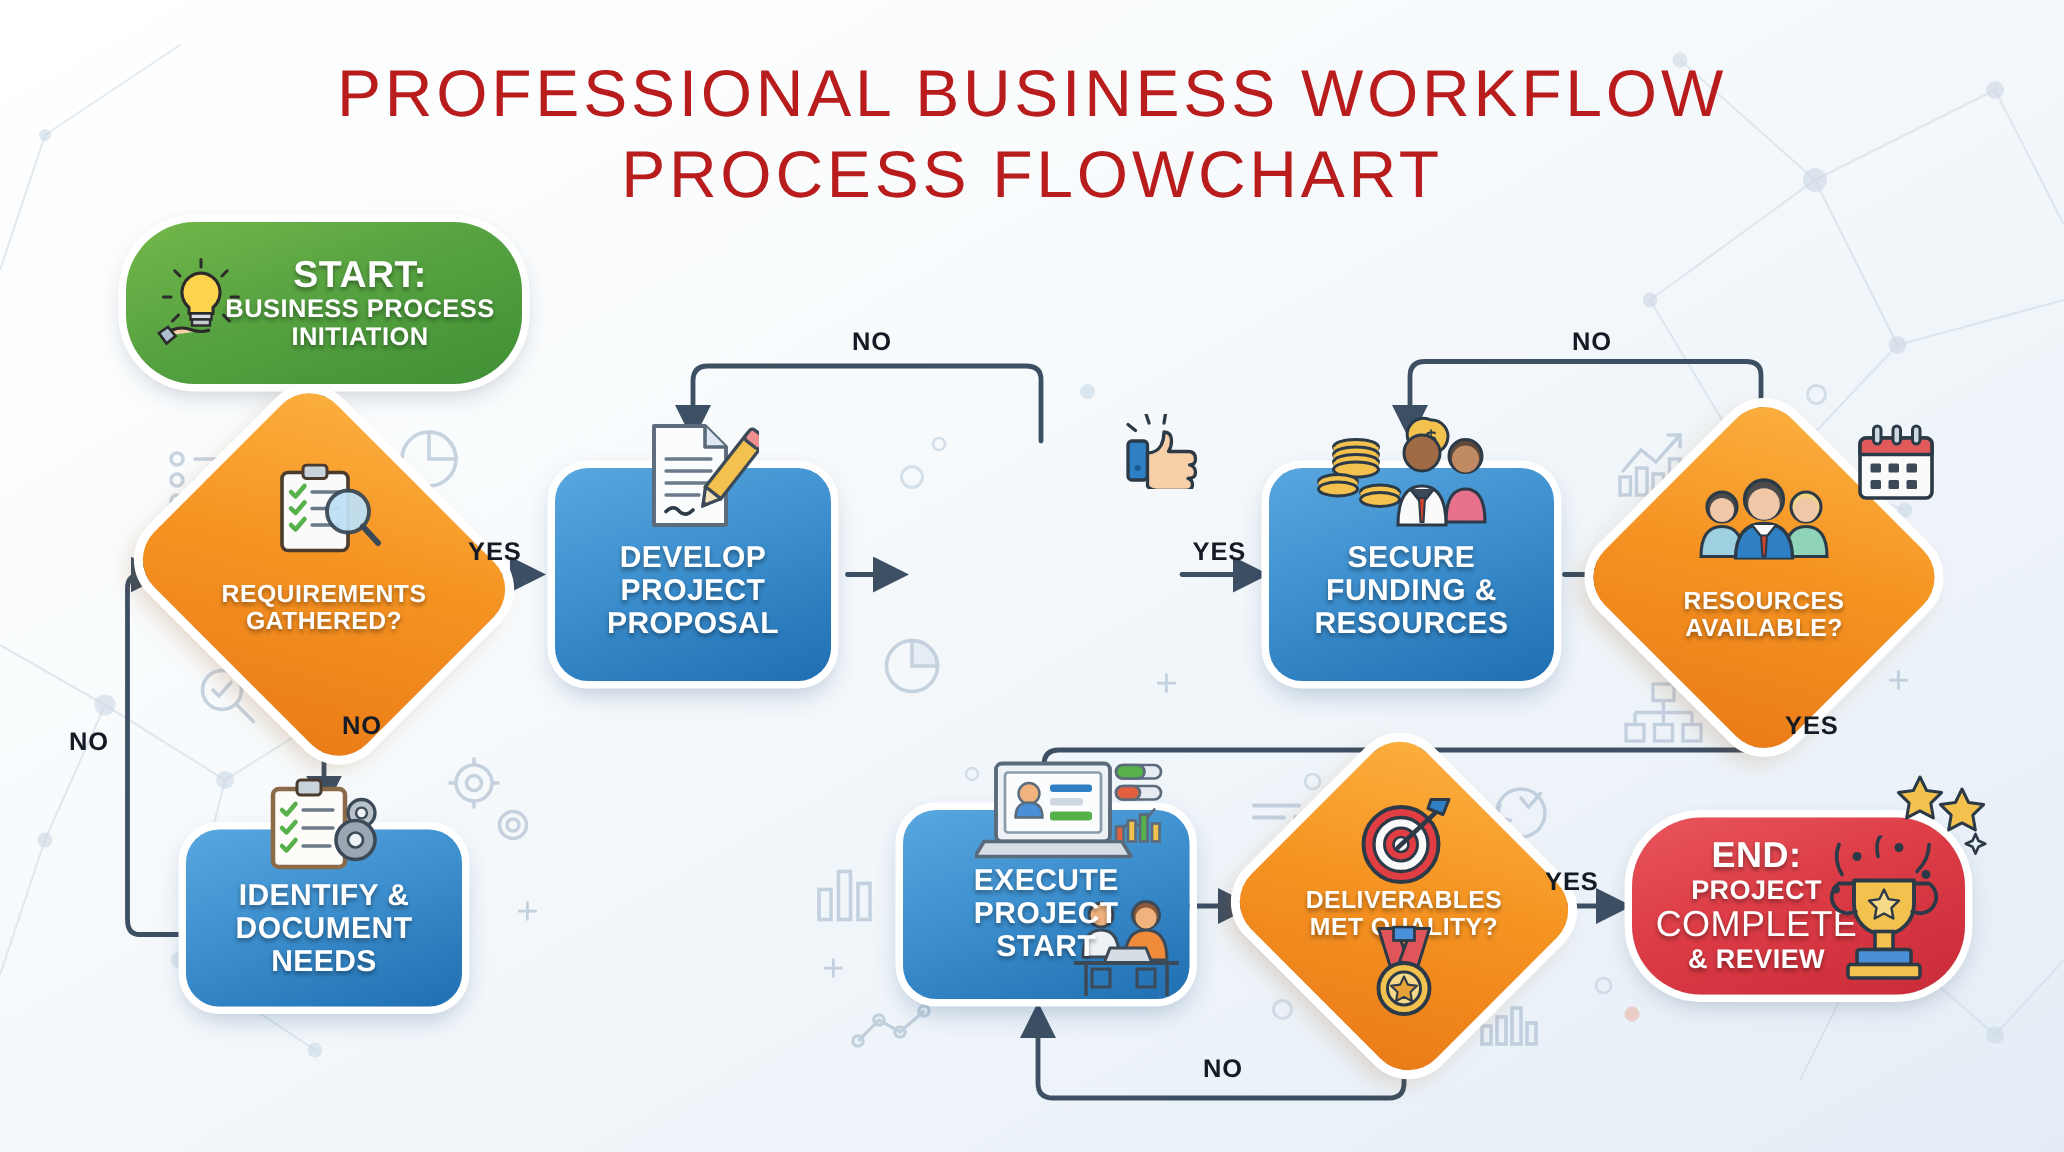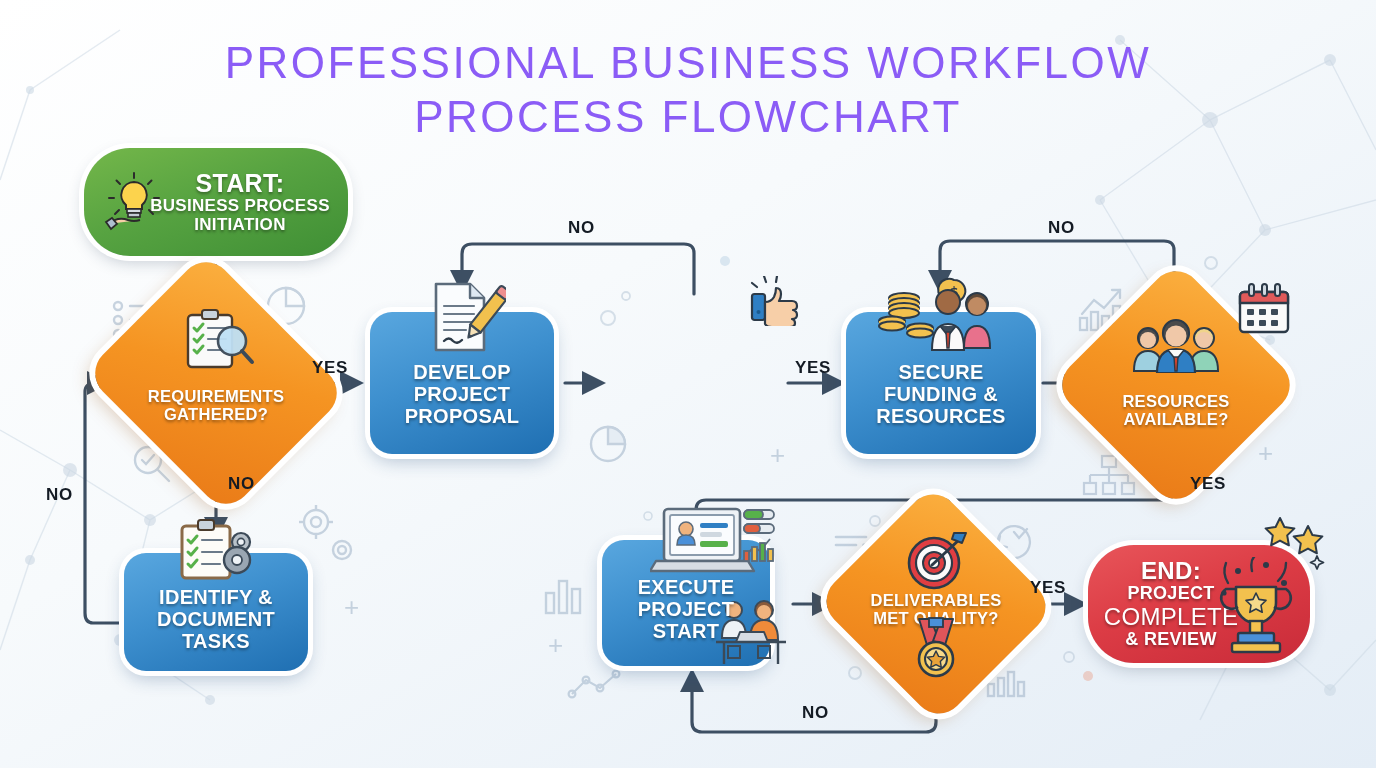"PROFESSIONAL BUSINESS WORKFLOW" #title { color: #8b5cf6 -> #b91c1c }
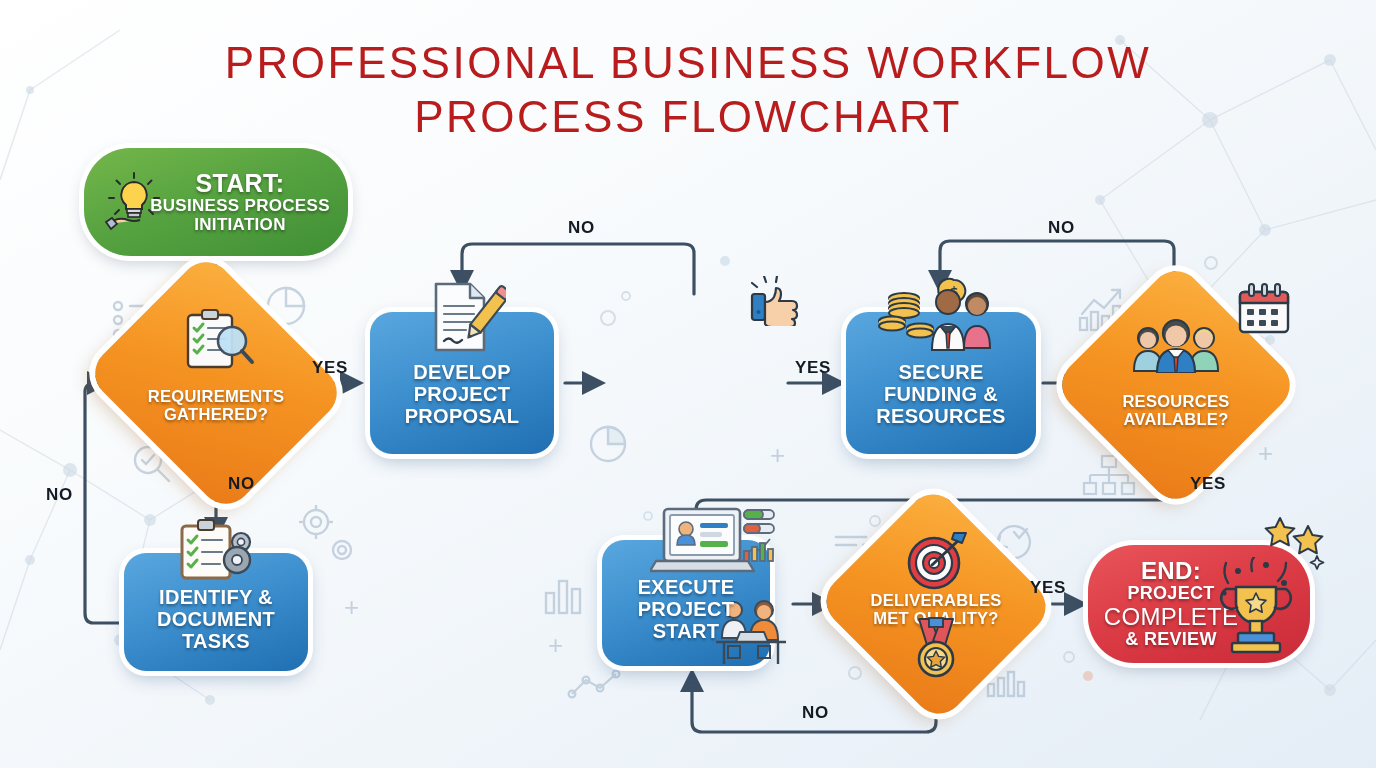"EXECUTE" div.node { width: 168px -> 191px }
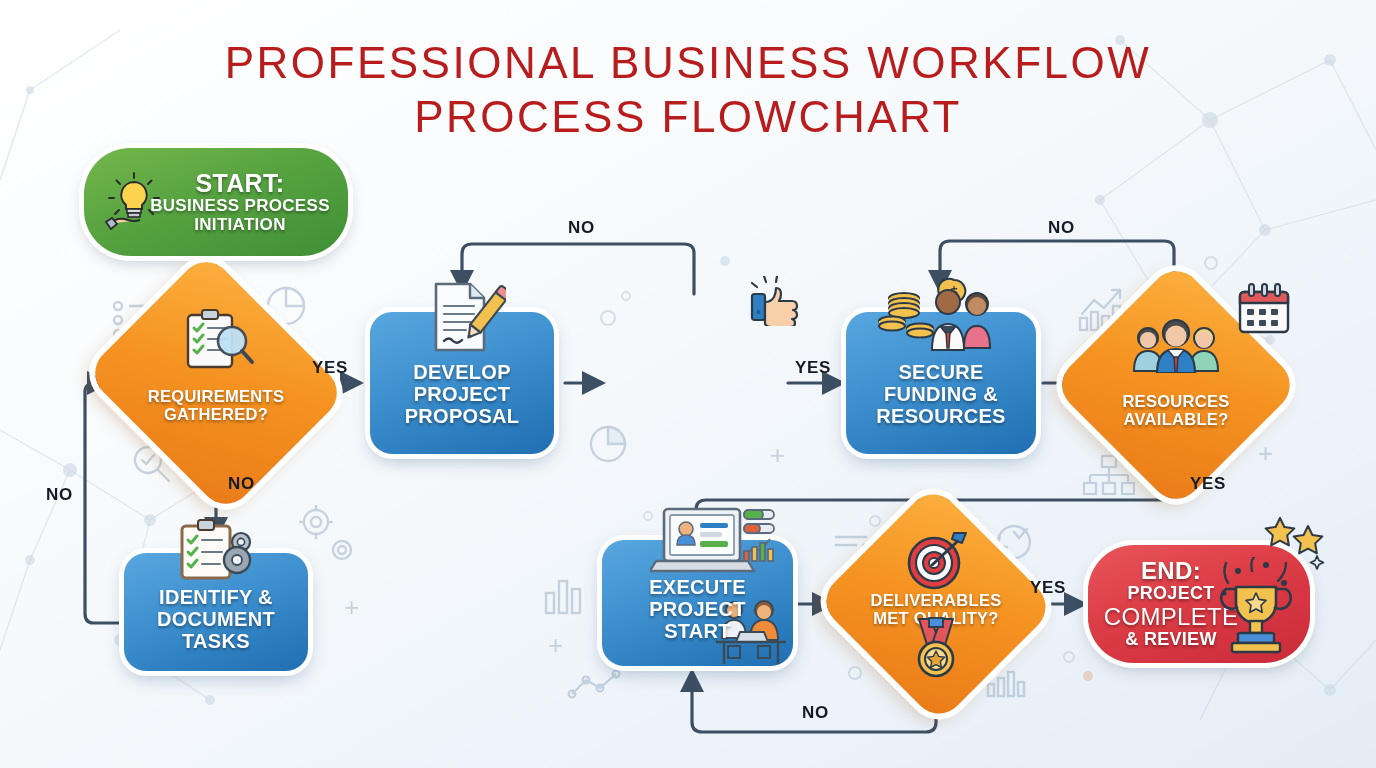"TASKS" div { text: TASKS -> NEEDS }
